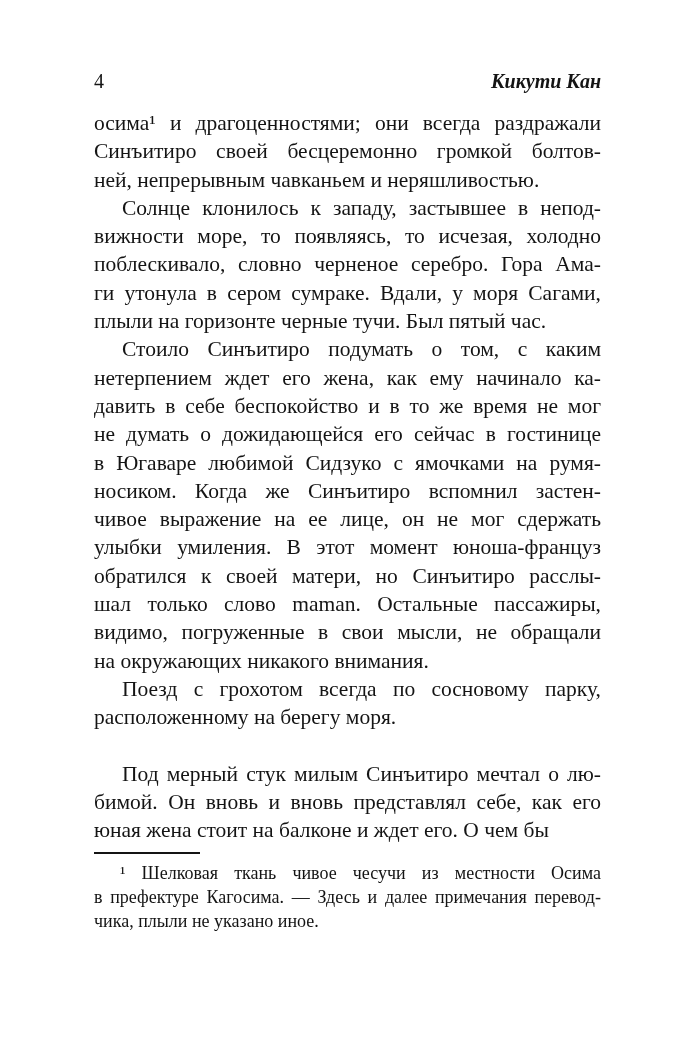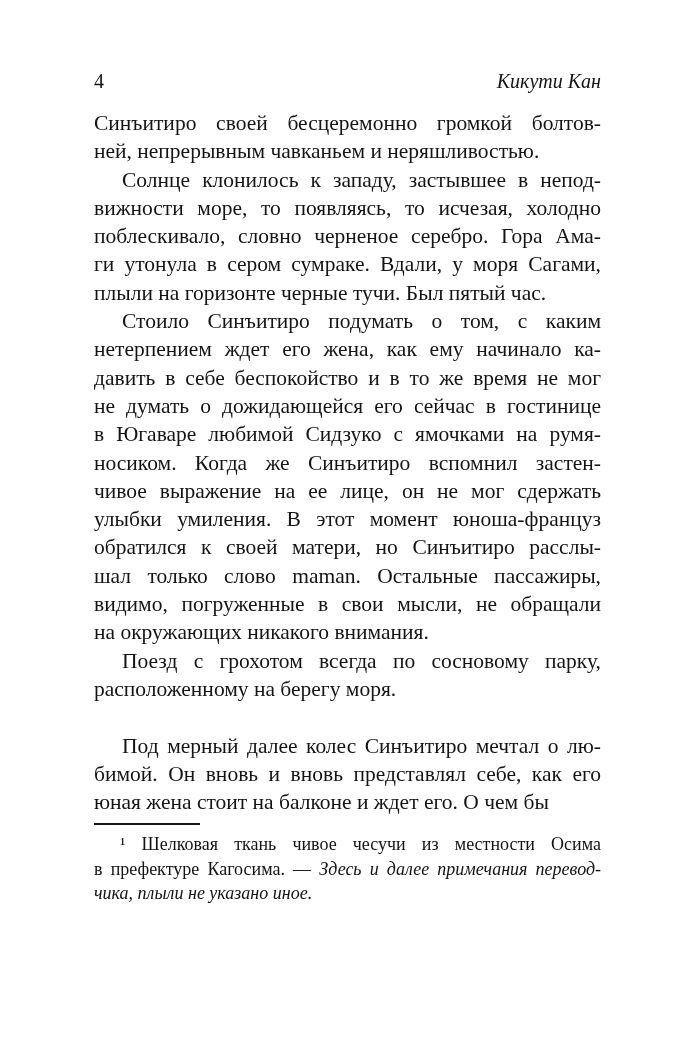"Кикути Кан" .runtitle { font-weight: none -> bold }
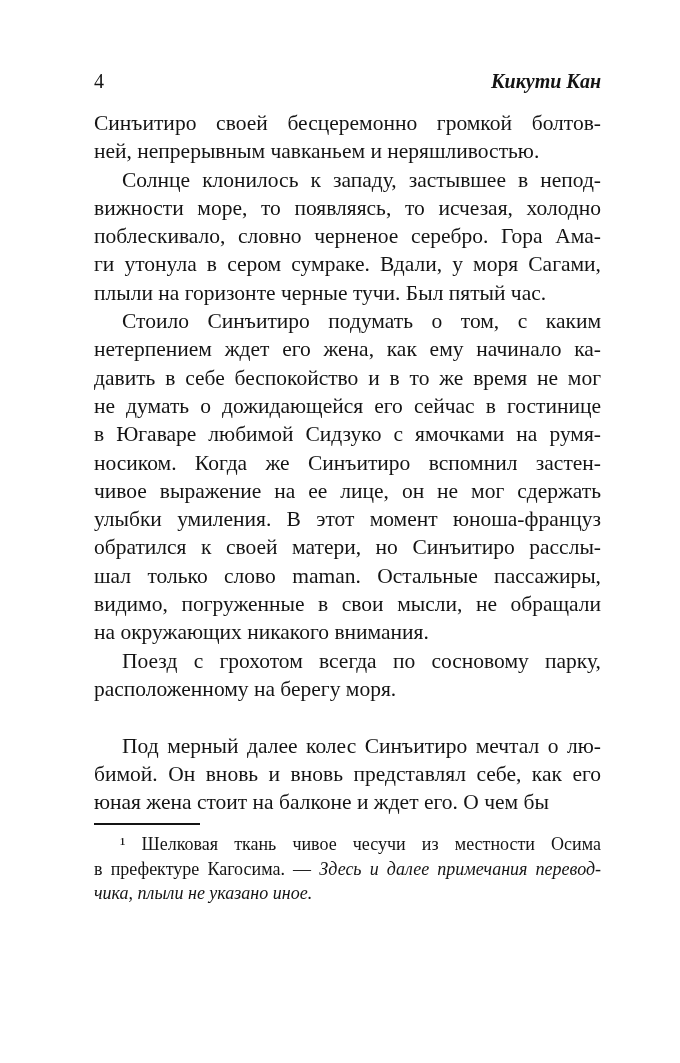"осима¹ и драгоценностями; они всегда" div.line { html: none -> <div>осима¹ и драгоценностями; они всегда раздражали</div> }
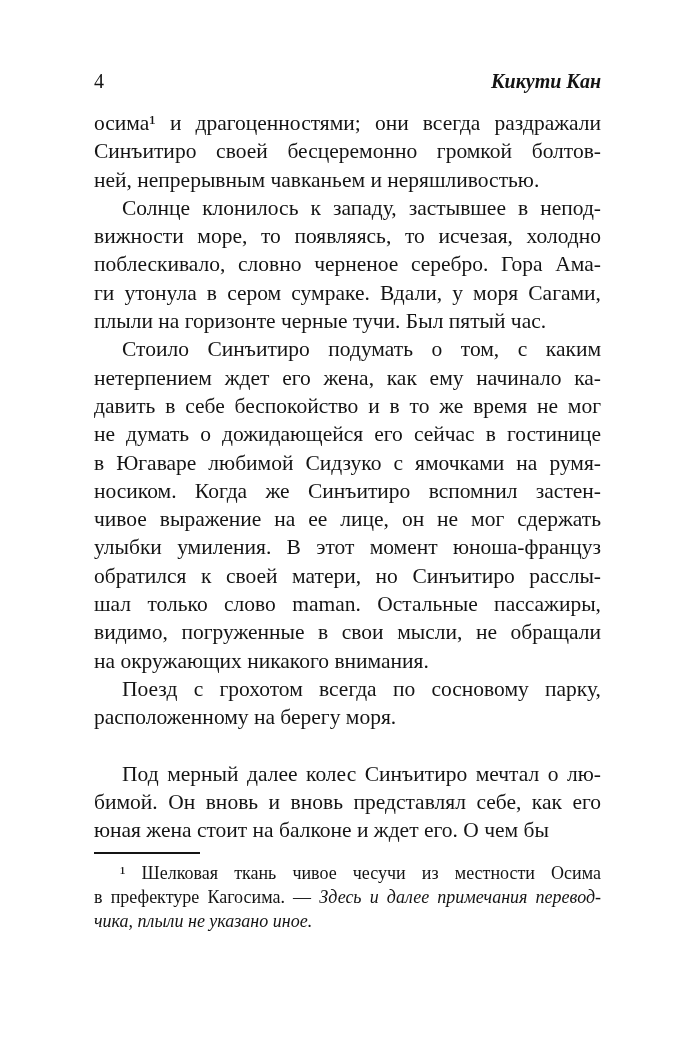"Под мерный далее колес Синъитиро" div.line { text: далее колес -> стук милым }
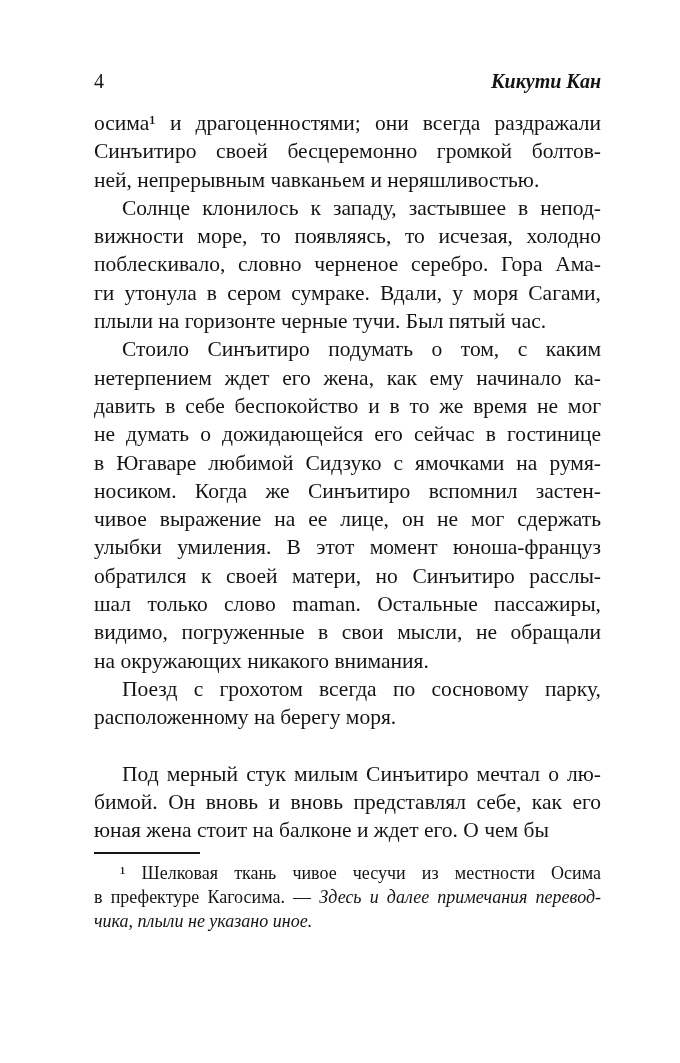"Здесь и далее примечания перевод-" .it { font-style: italic -> none }
